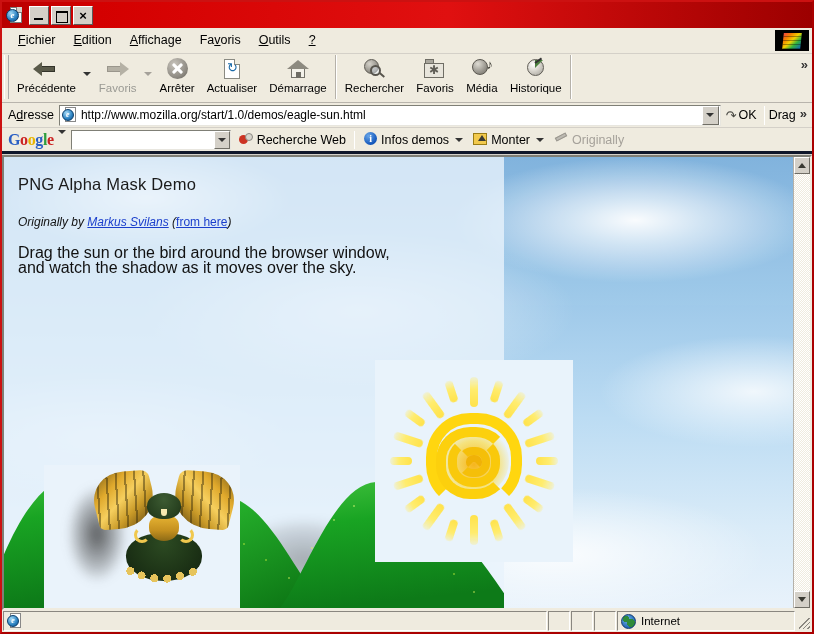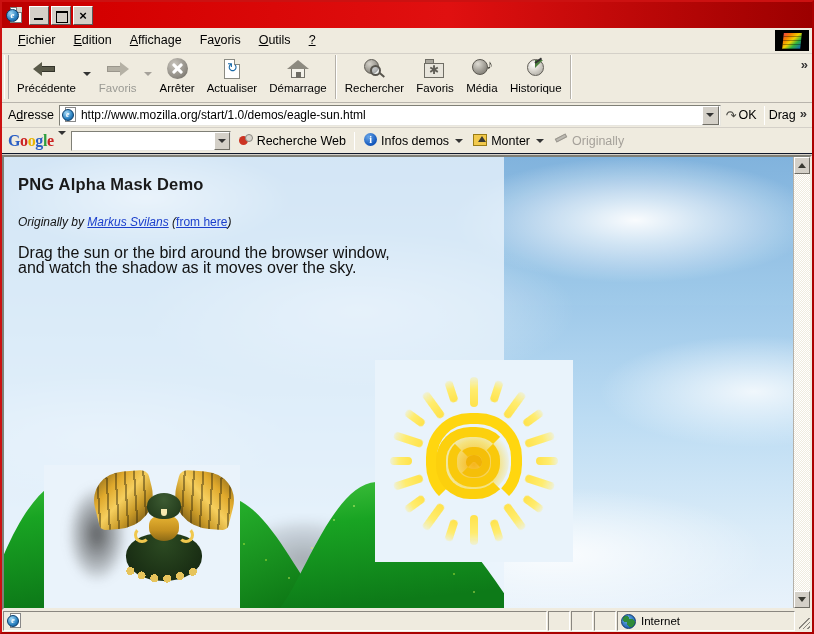"Google" #googlebar { border-bottom: 1px solid #0f172a -> 3px solid #0f172a }
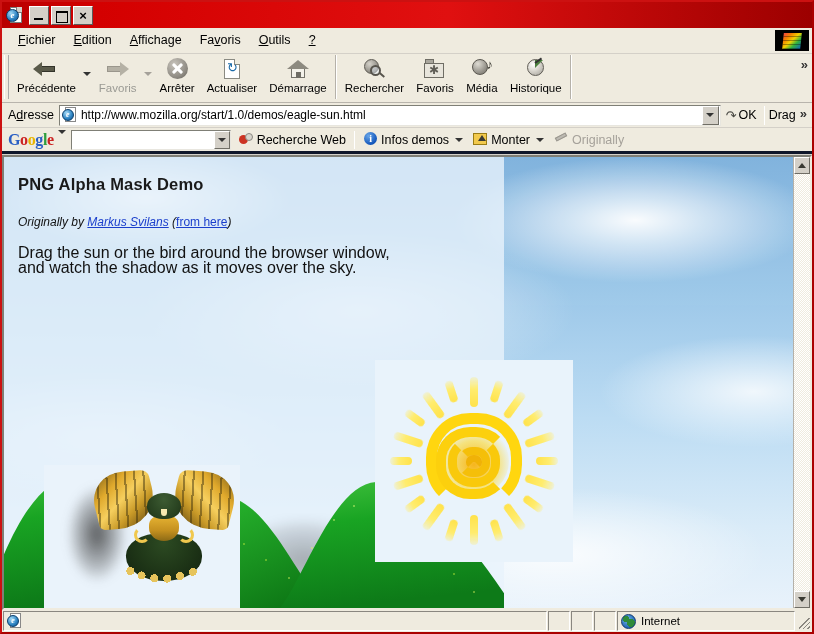"PNG Alpha Mask Demo" #page-title { font-weight: bold -> normal }
